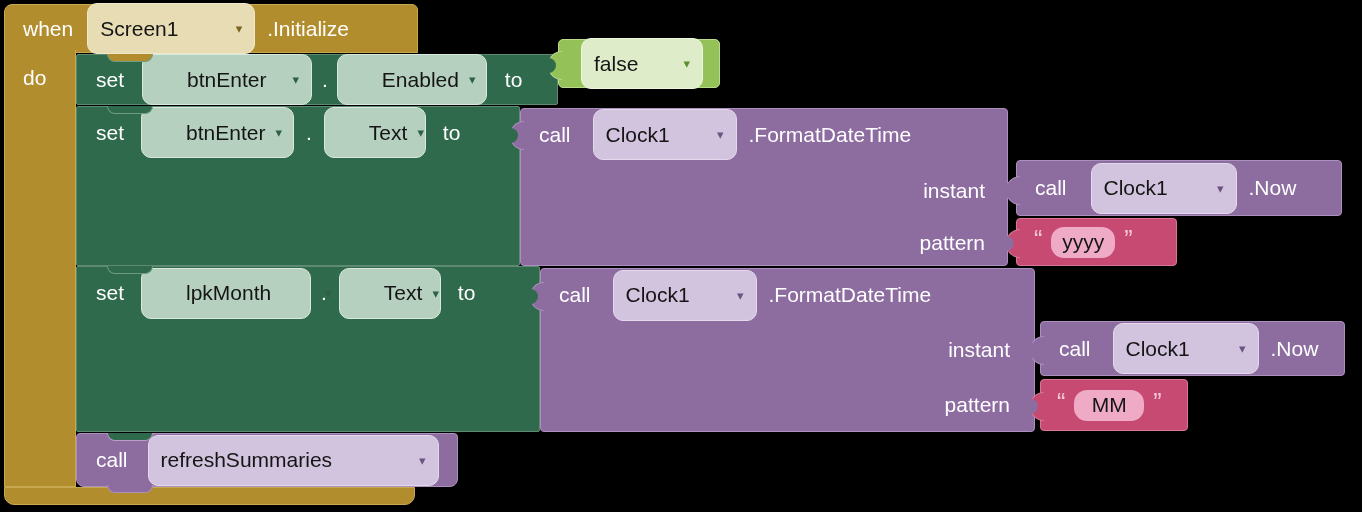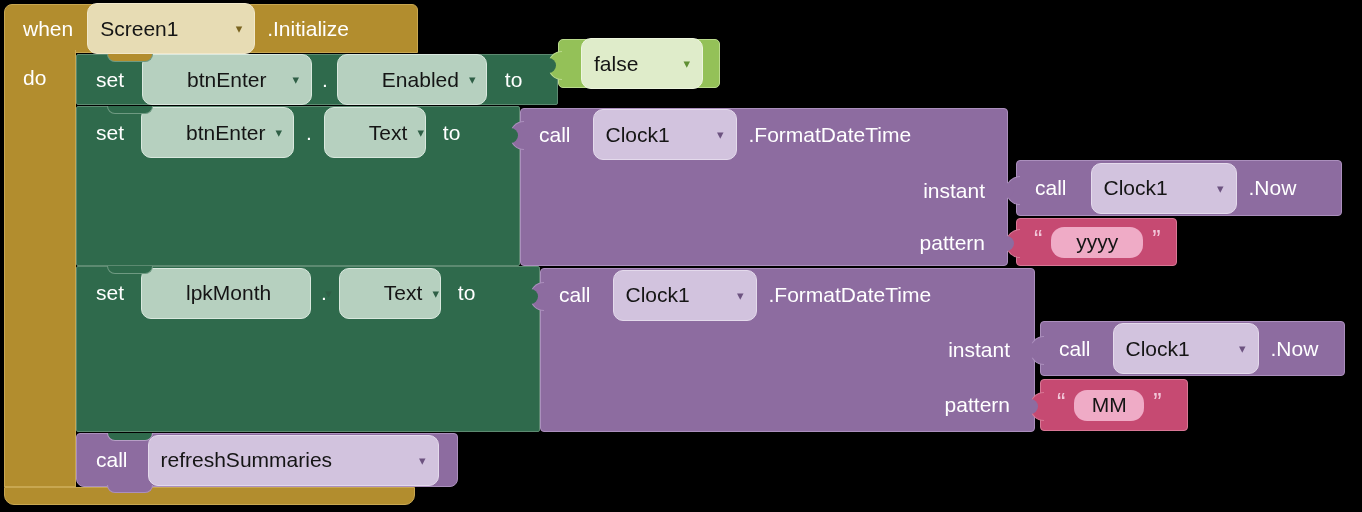"yyyy" div.strfield { width: 92px -> 64px }
